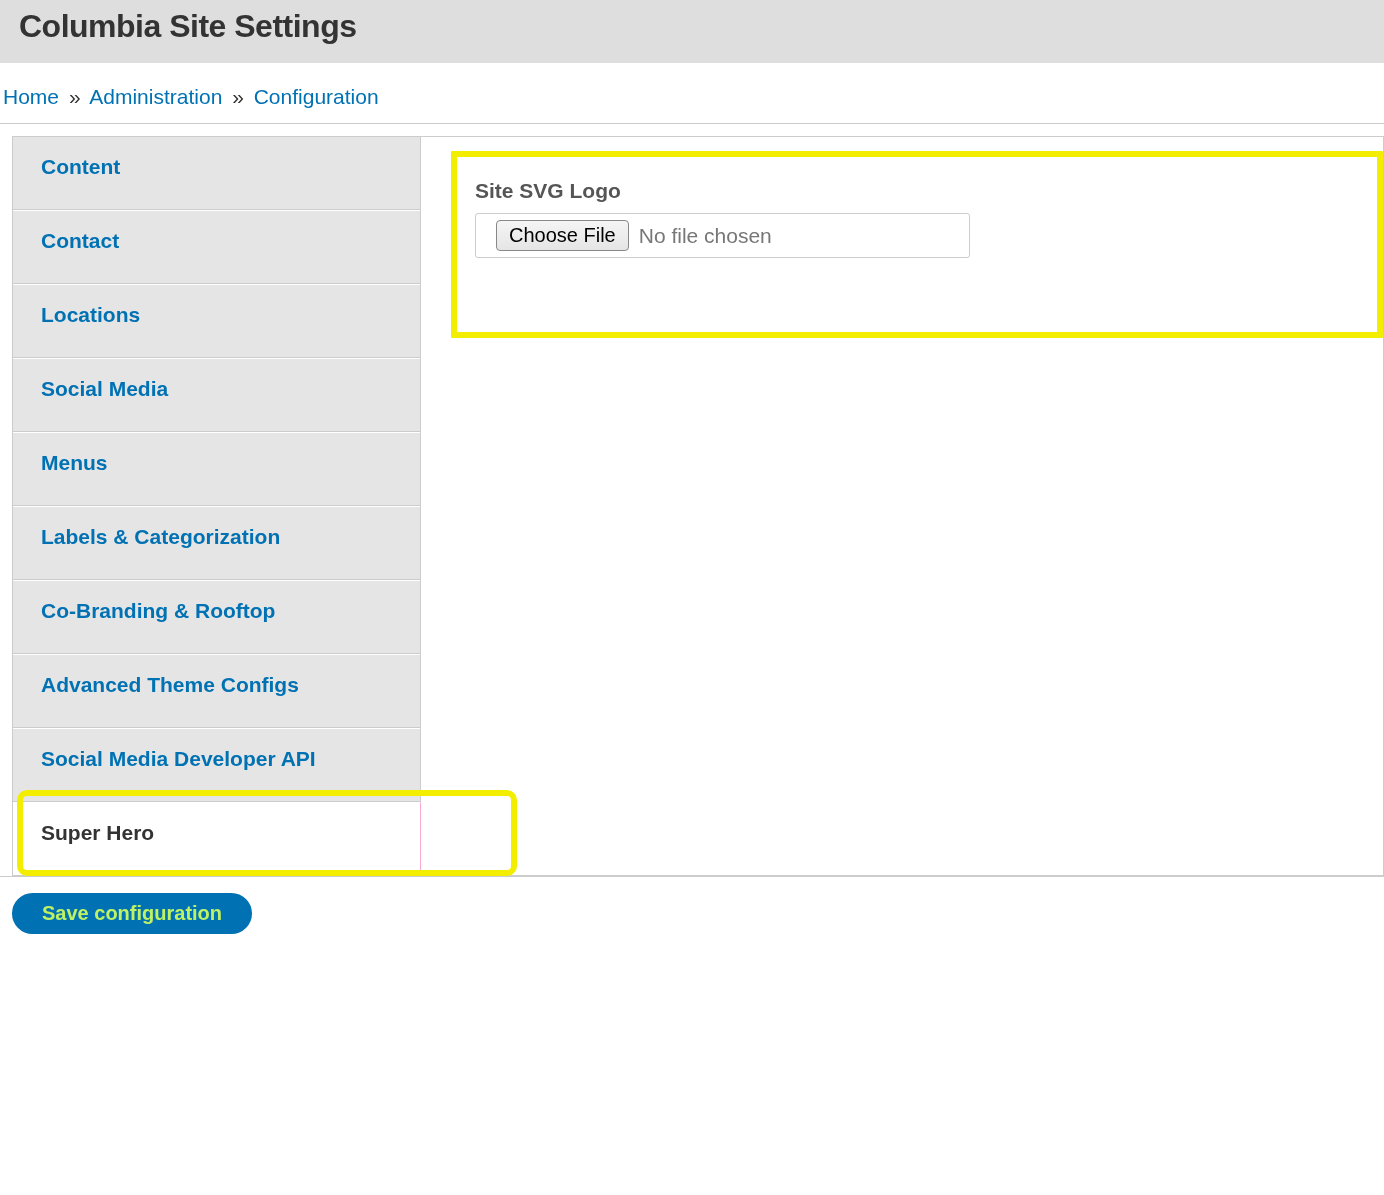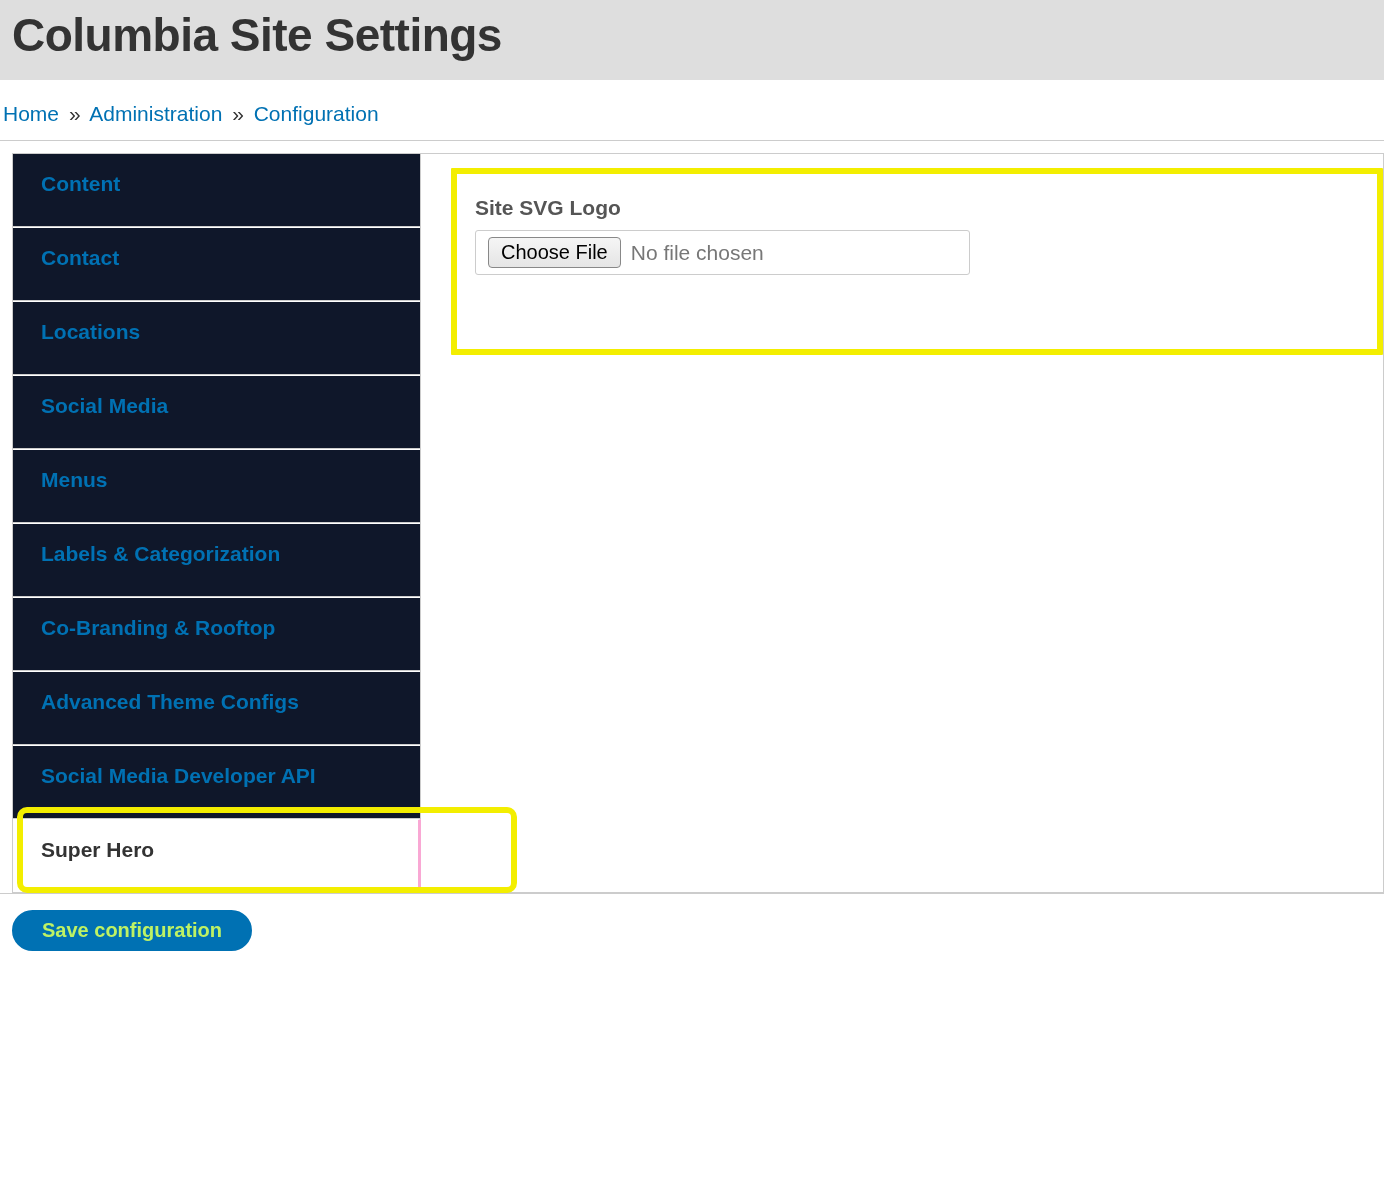"Columbia Site Settings" .page-title { font-size: 46px -> 32px; margin-left: none -> 7px }
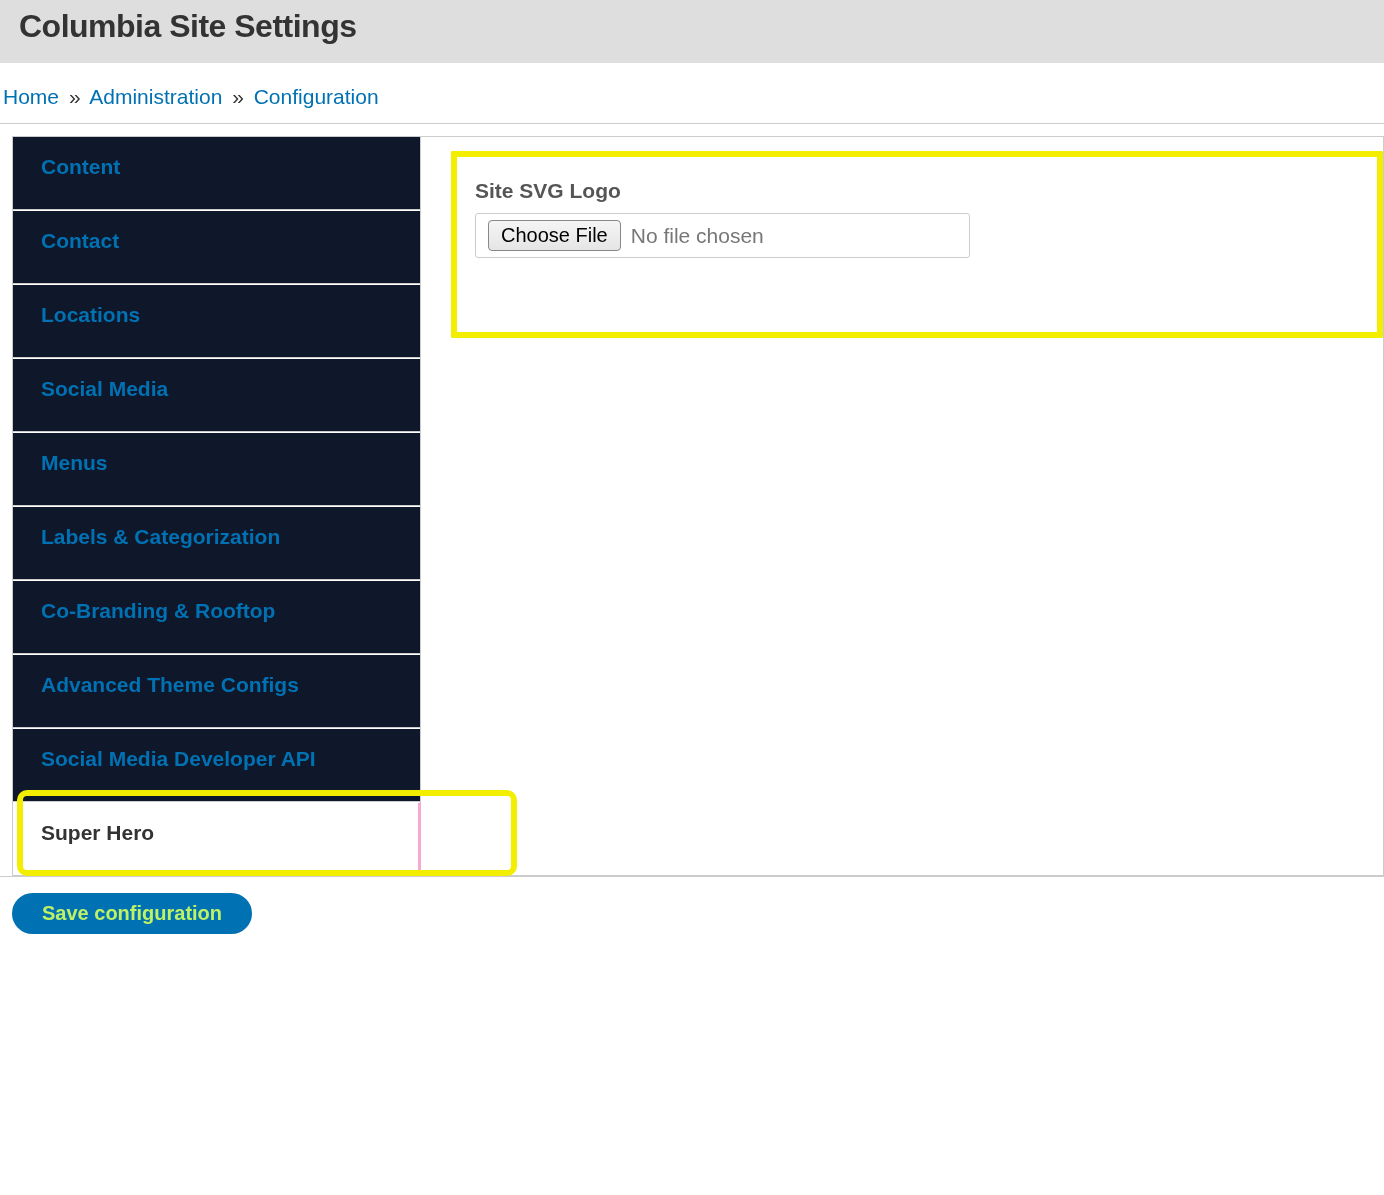"Content" .tab-item { background: #0f172a -> #e5e5e5 }
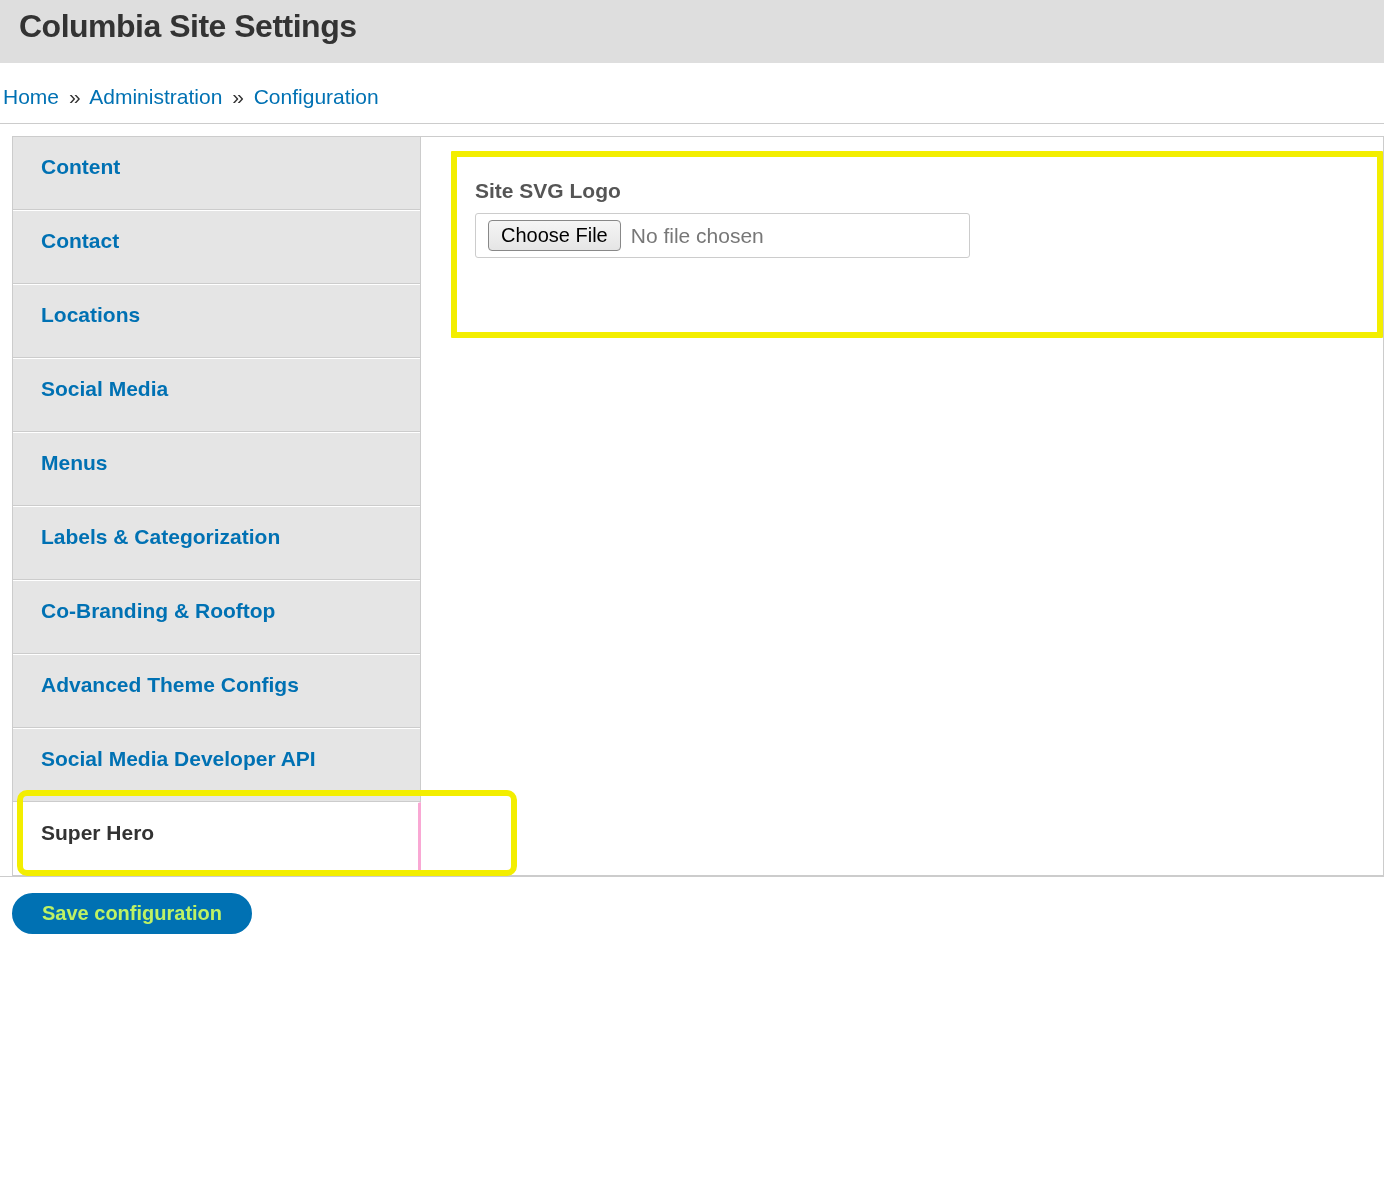"Choose File" .file-input-wrapper { padding: 6px 12px -> 6px 20px }
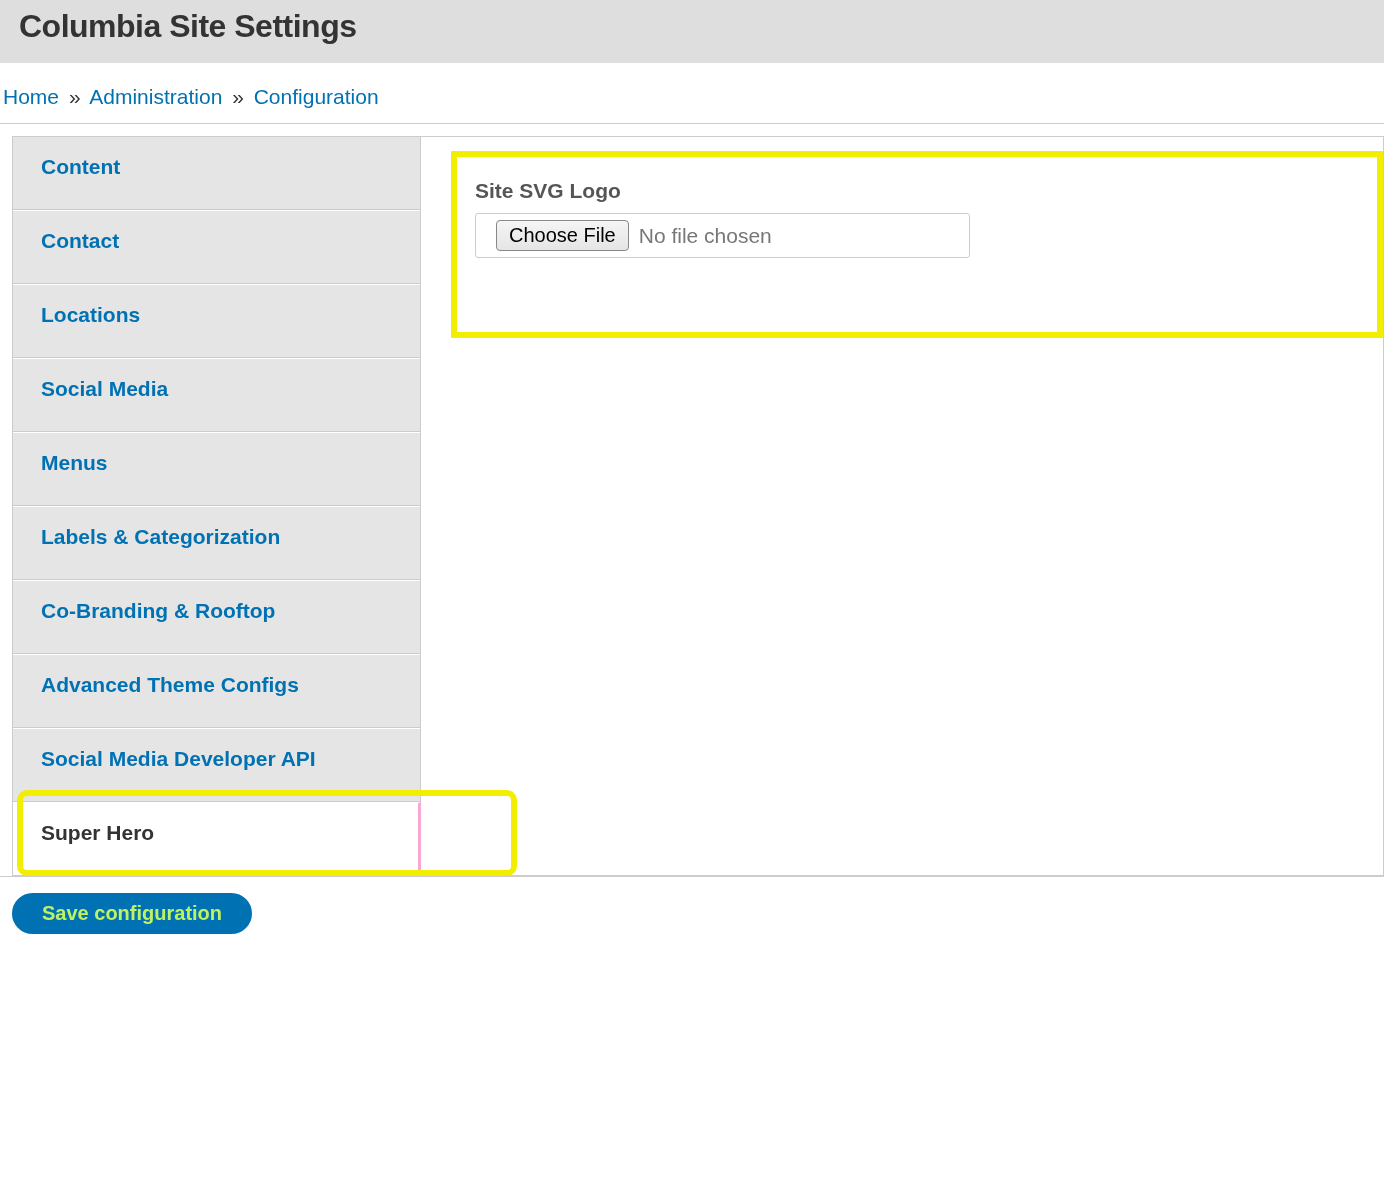"Super Hero" .tab-item.active { border-right: 3px solid #f9a8d4 -> 1px solid #f9a8d4 }
